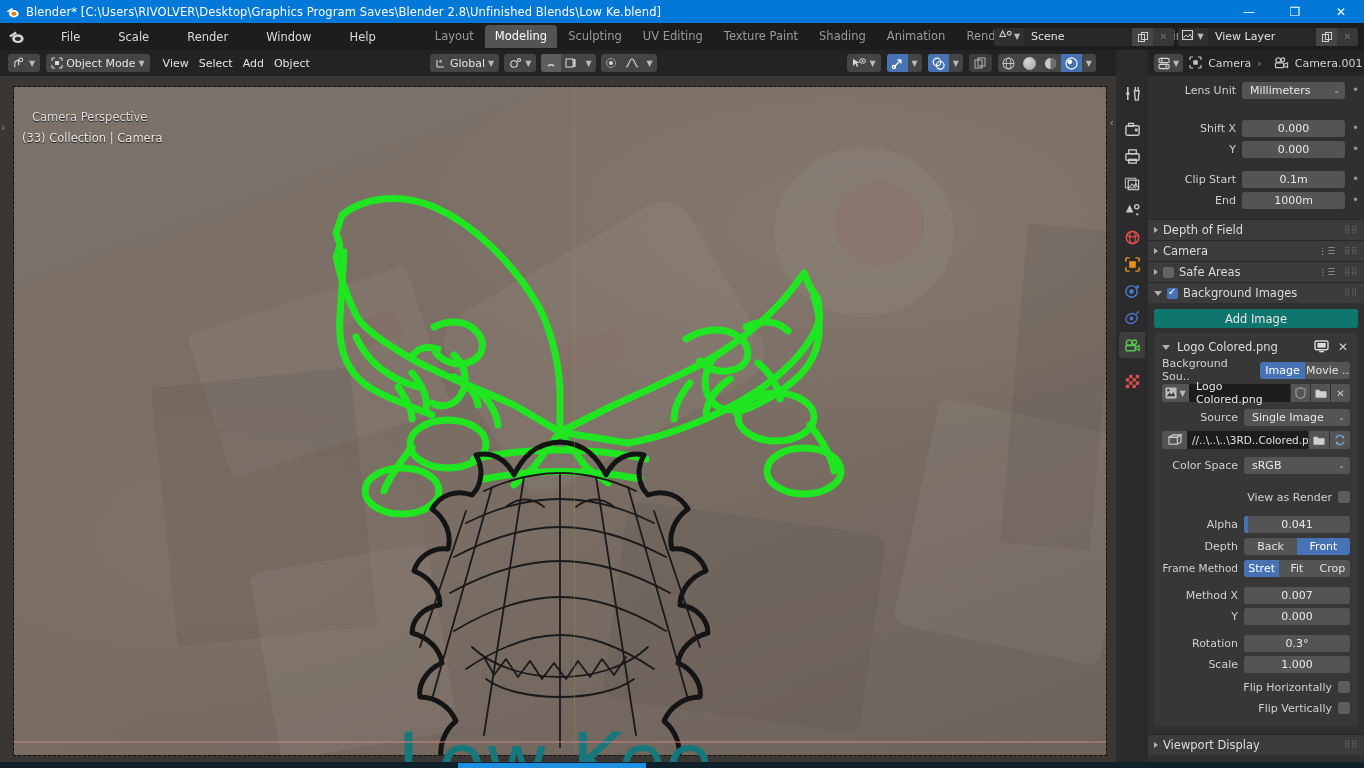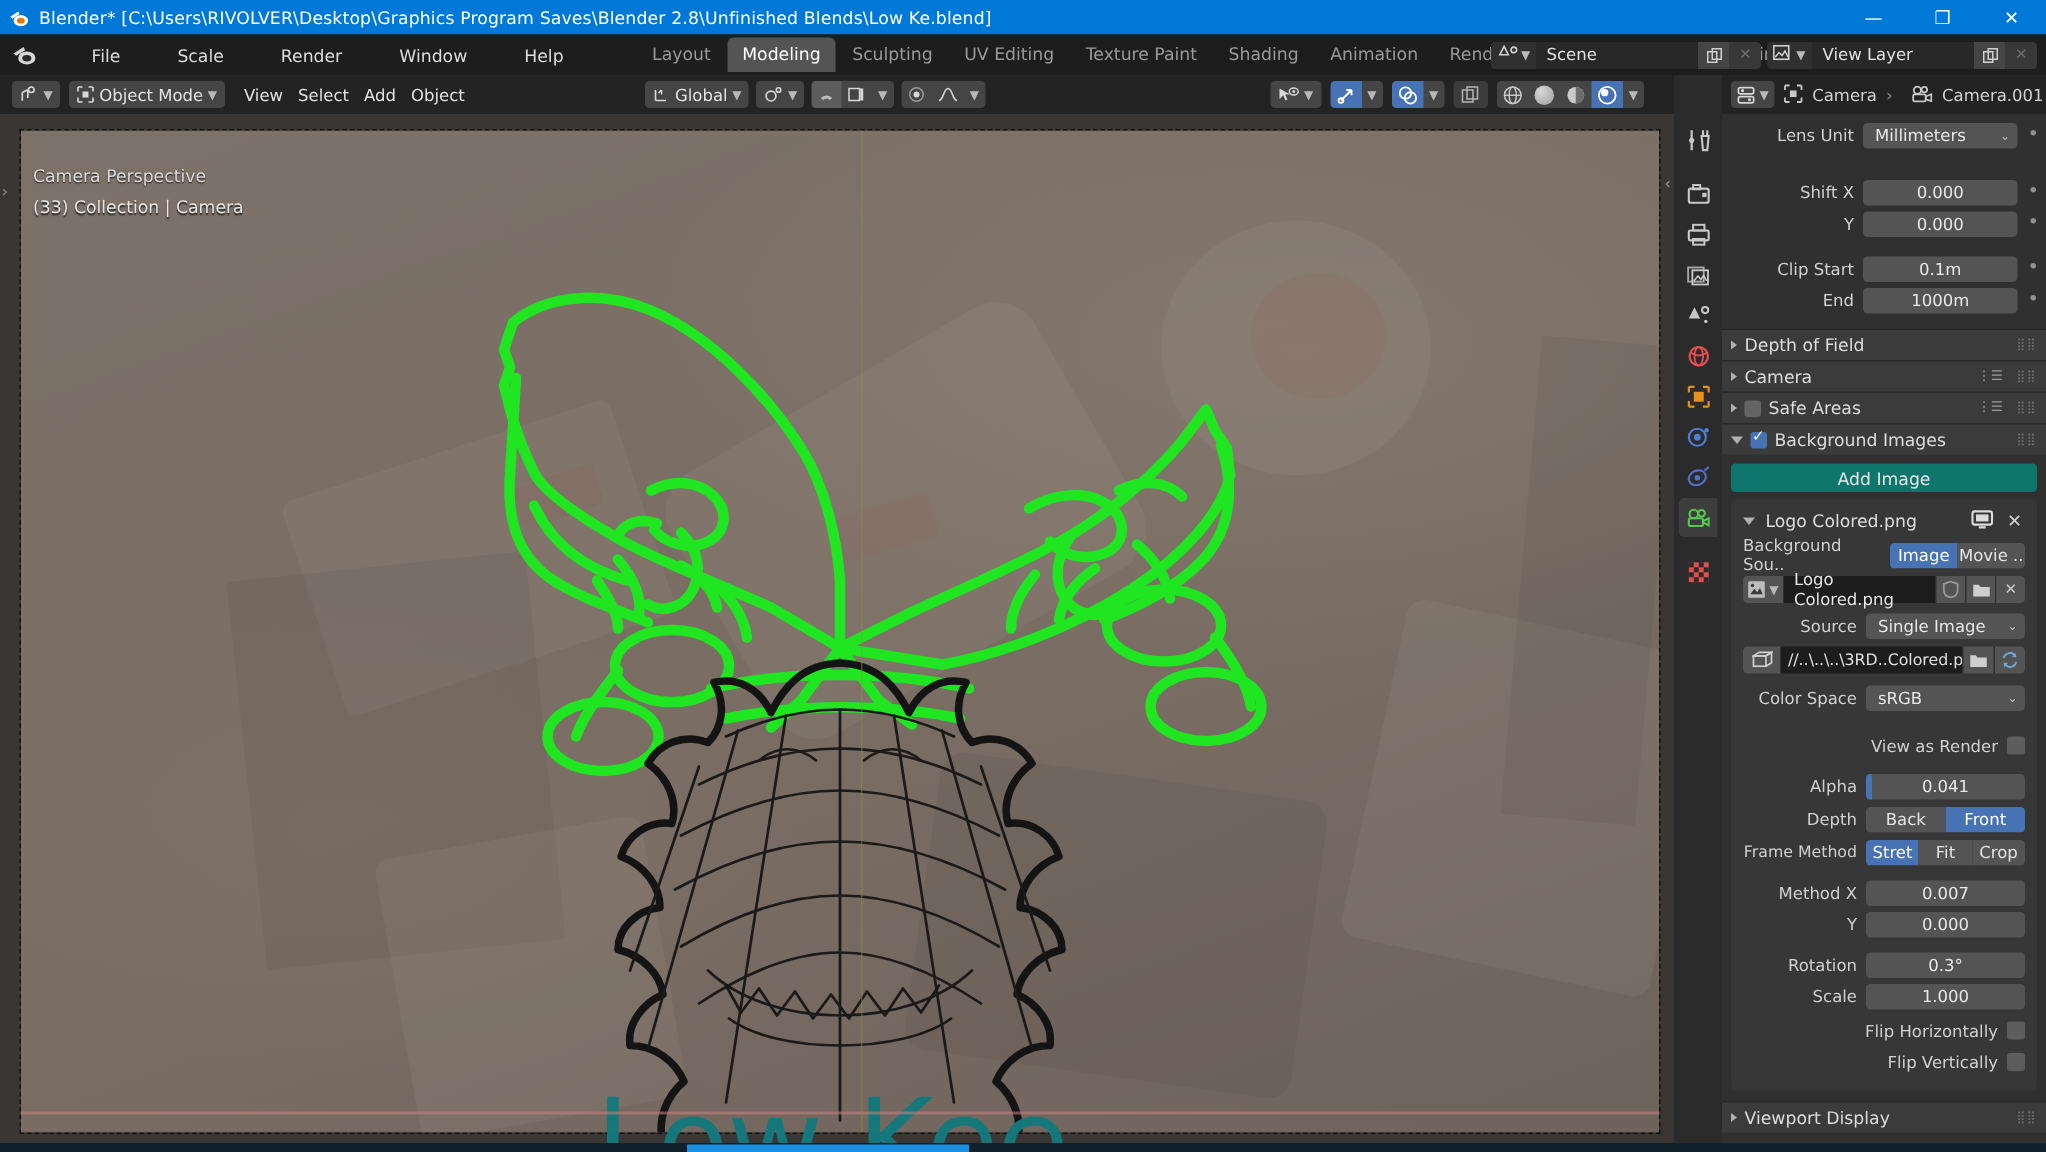"Camera Perspective" #vp-text-perspective { left: 22px -> 32px }
